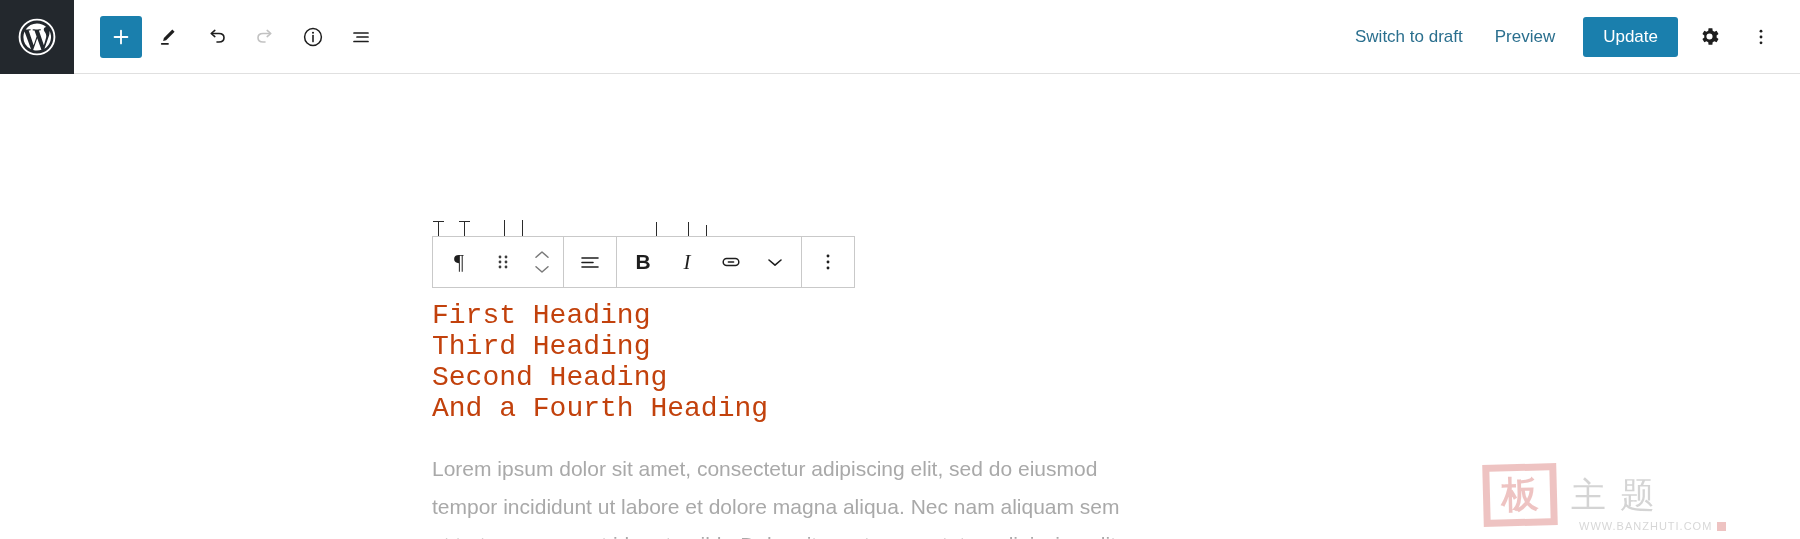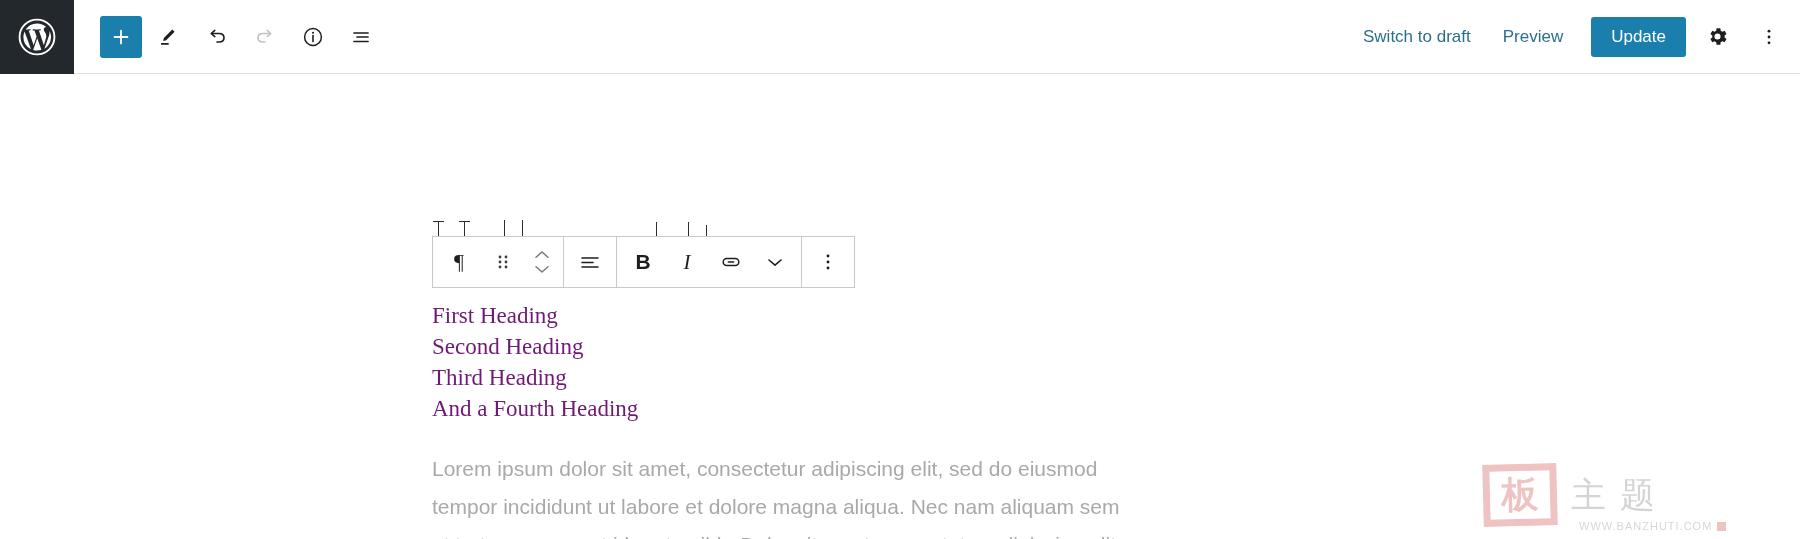"Switch to draft" .header-right { padding-right: 10px -> 18px }
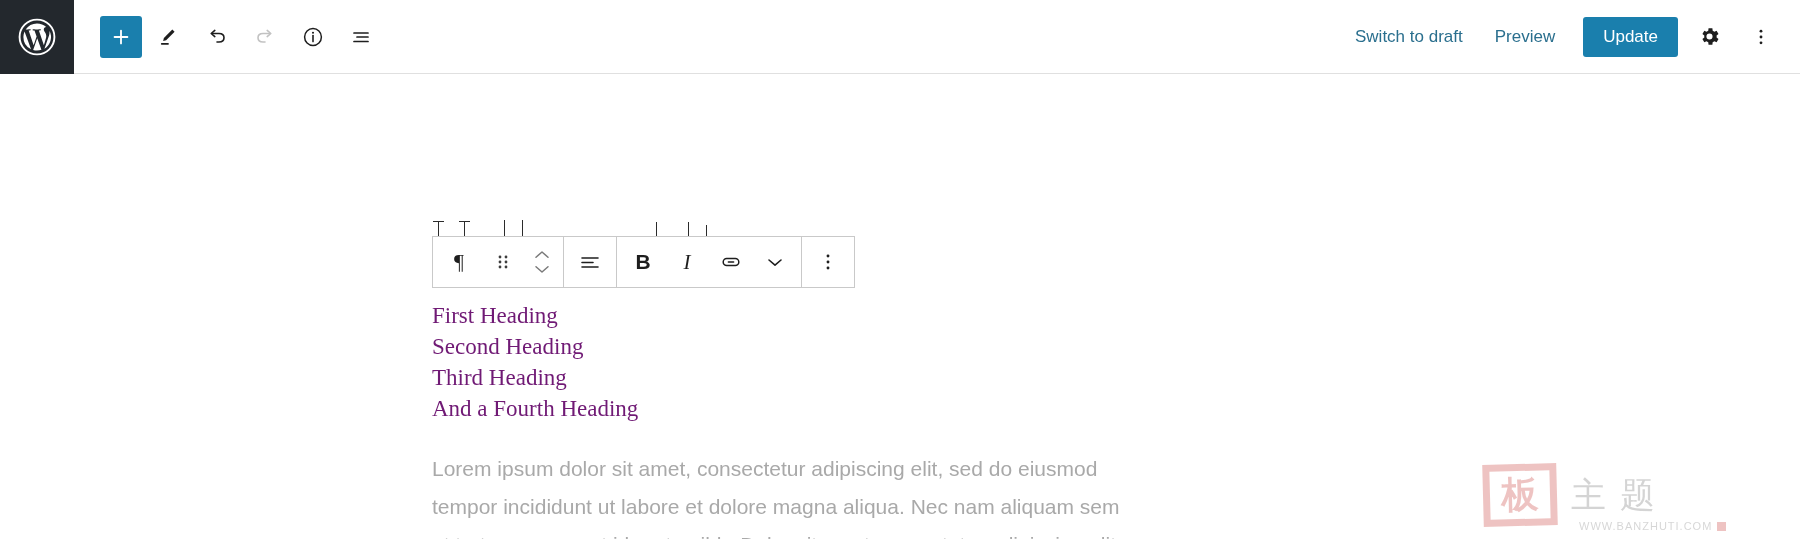"First Heading" .doc-heading { color: #701a75 -> #c2410c; font-family: Liberation Serif, serif -> Liberation Mono, monospace; font-size: 23px -> 28px }
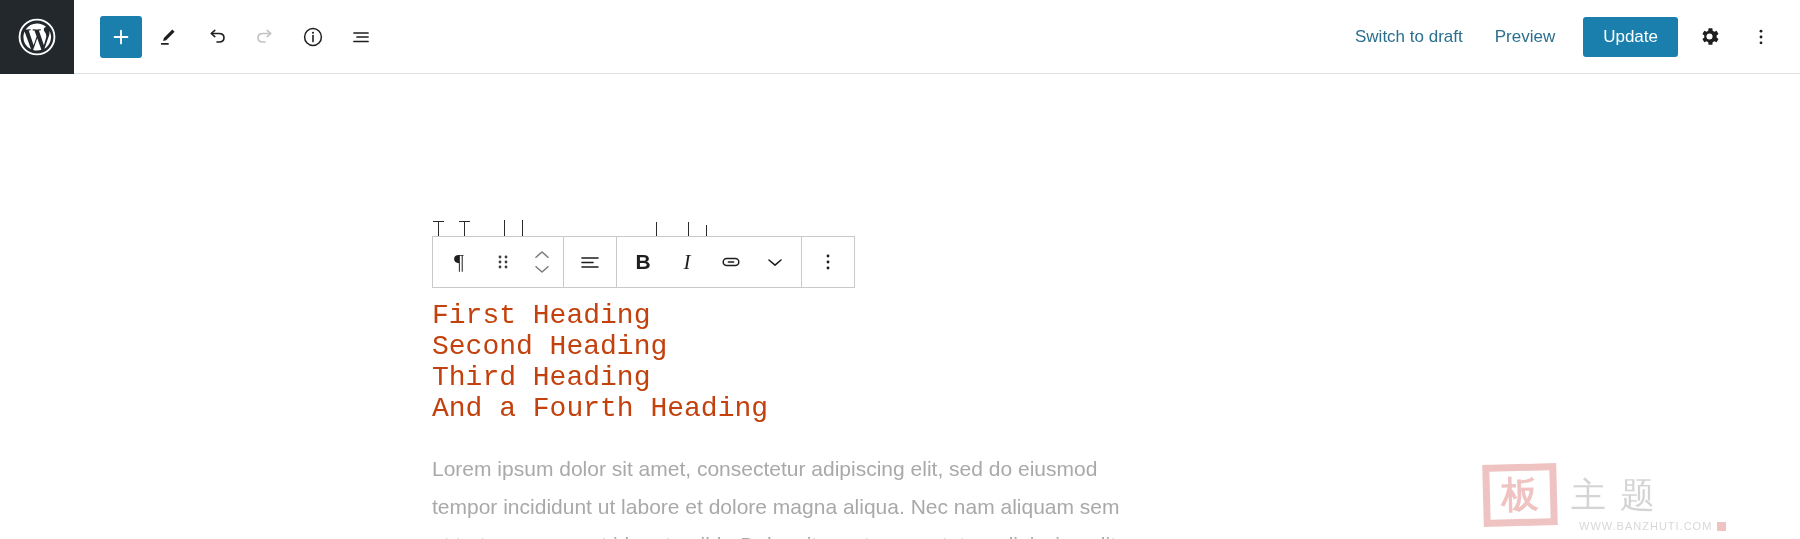"Second Heading" div.doc-heading { order: before "Third Heading" -> after "Third Heading" }
